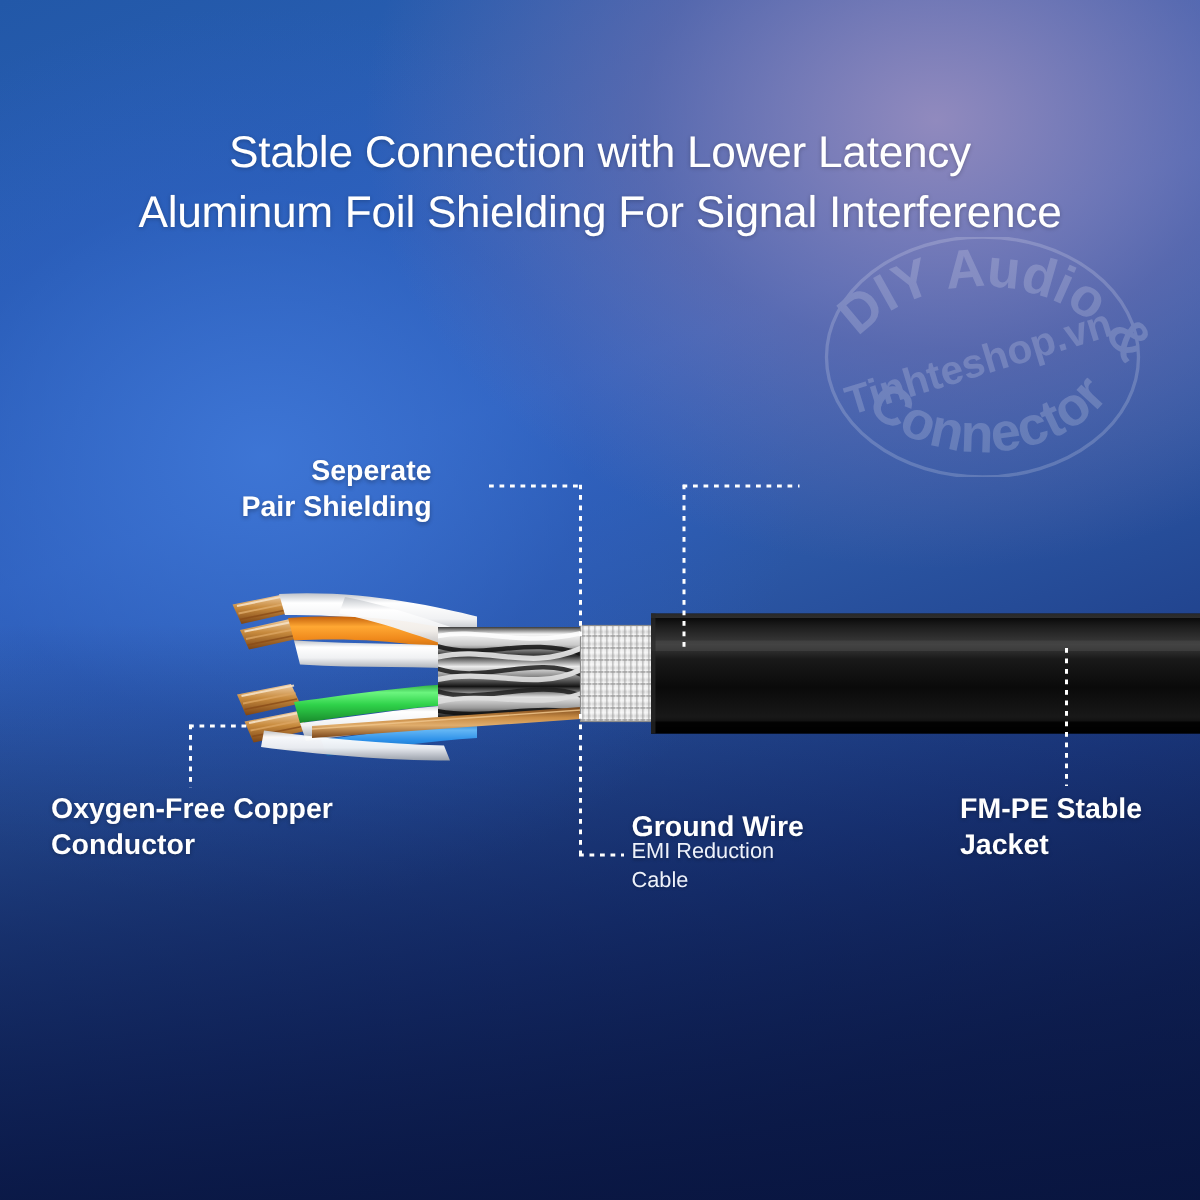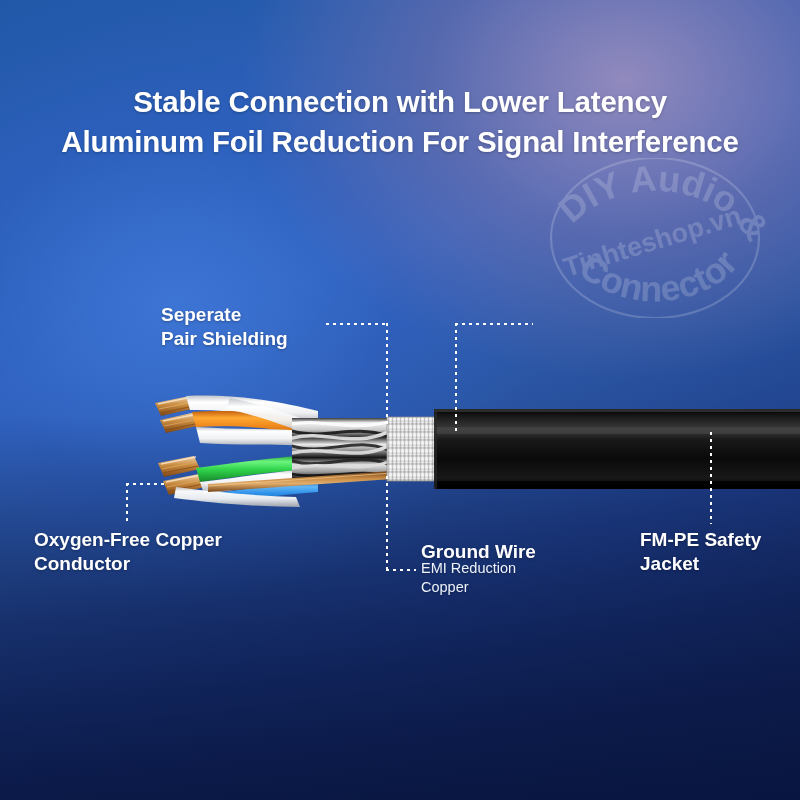"Stable Connection with Lower Latency" .title-line { font-weight: bold -> normal }
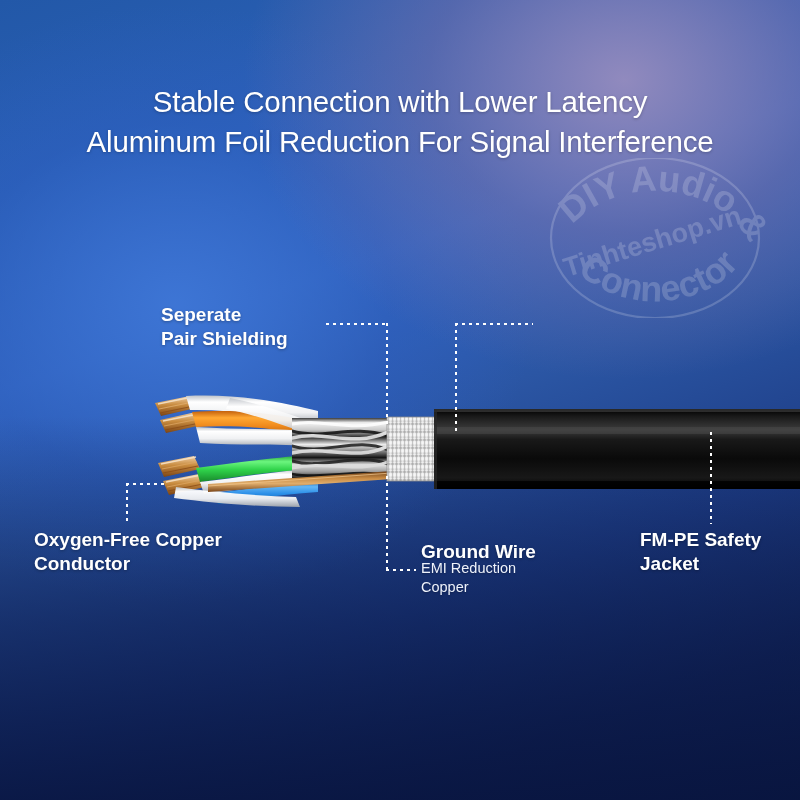"Aluminum Foil Reduction For Signal" div.title-line { text: Reduction -> Shielding }
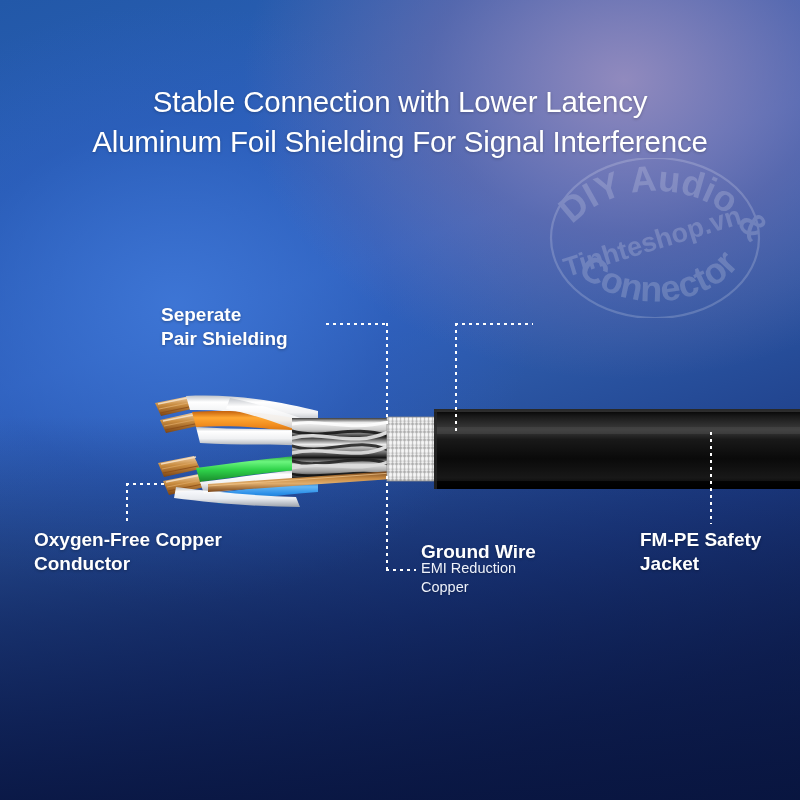"Seperate" #lbl-sep { text-align: none -> right }
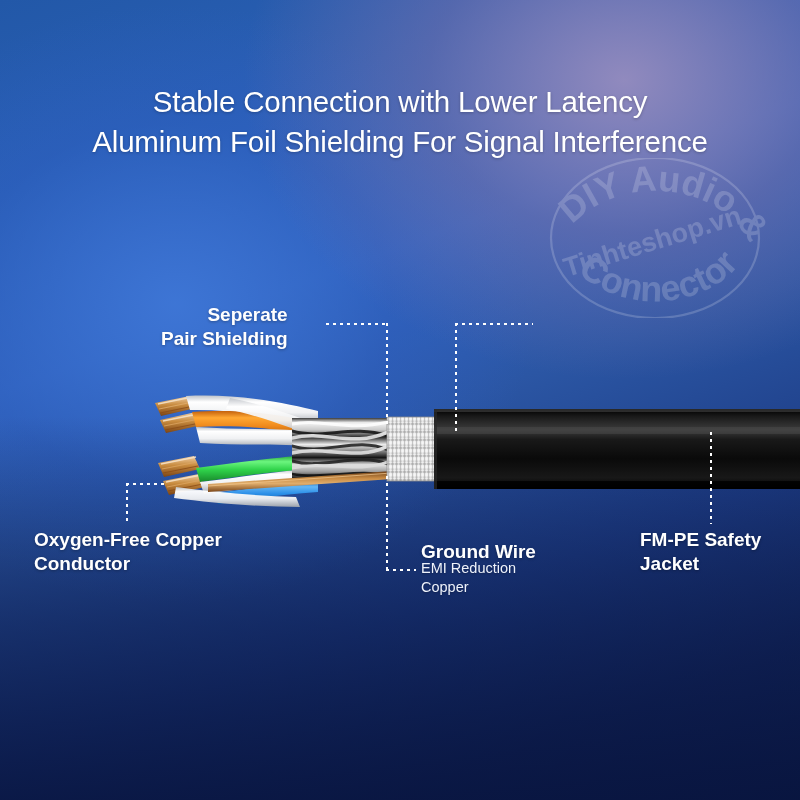"FM-PE Safety" div.label { text: Safety -> Stable }
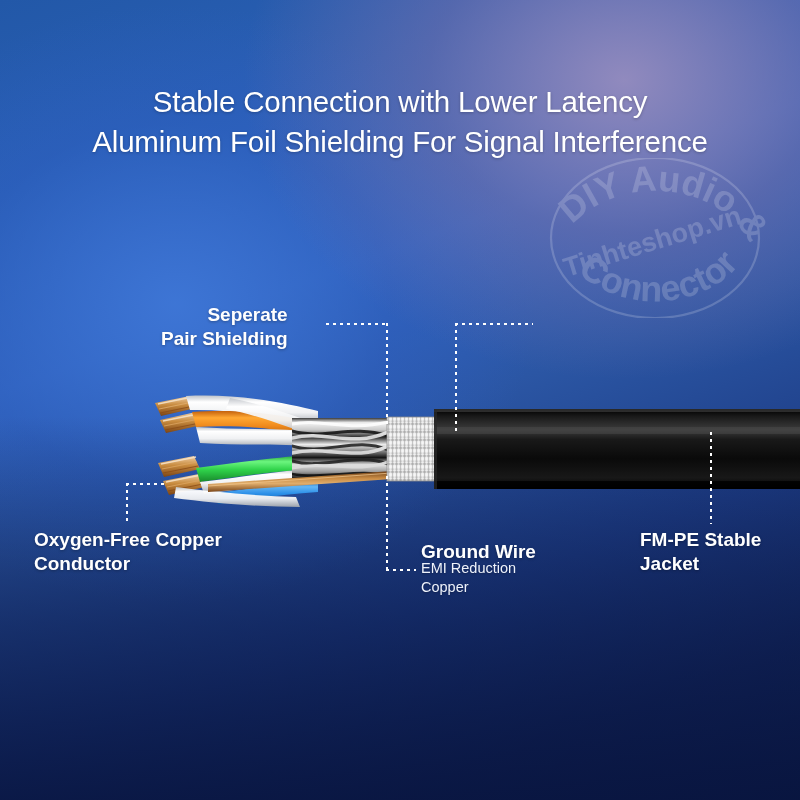"EMI Reduction" div.sublabel { text: Copper -> Cable }
